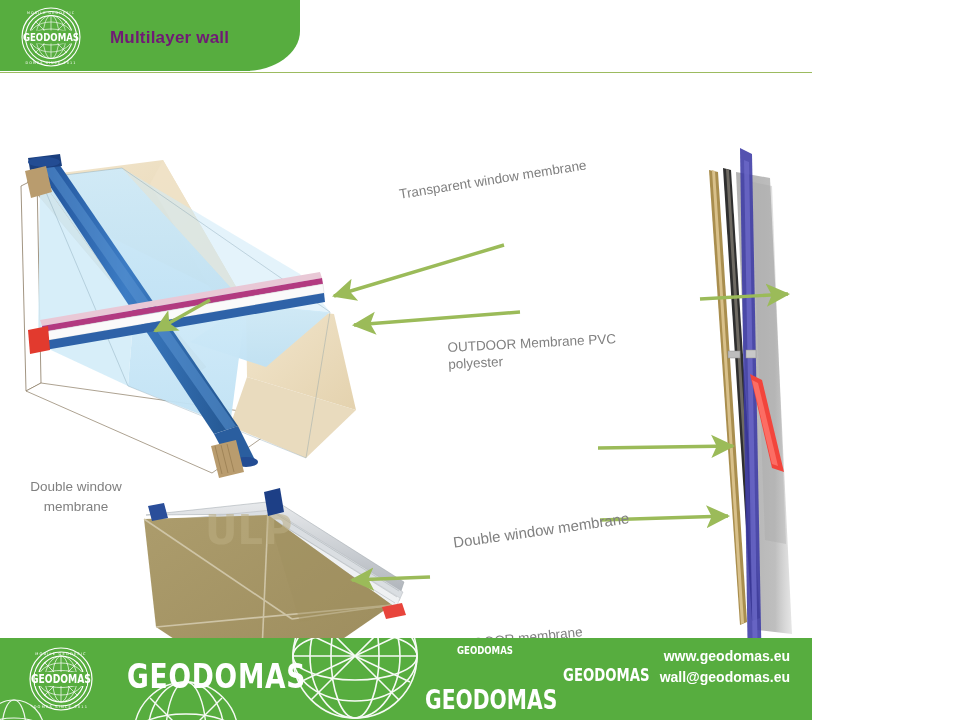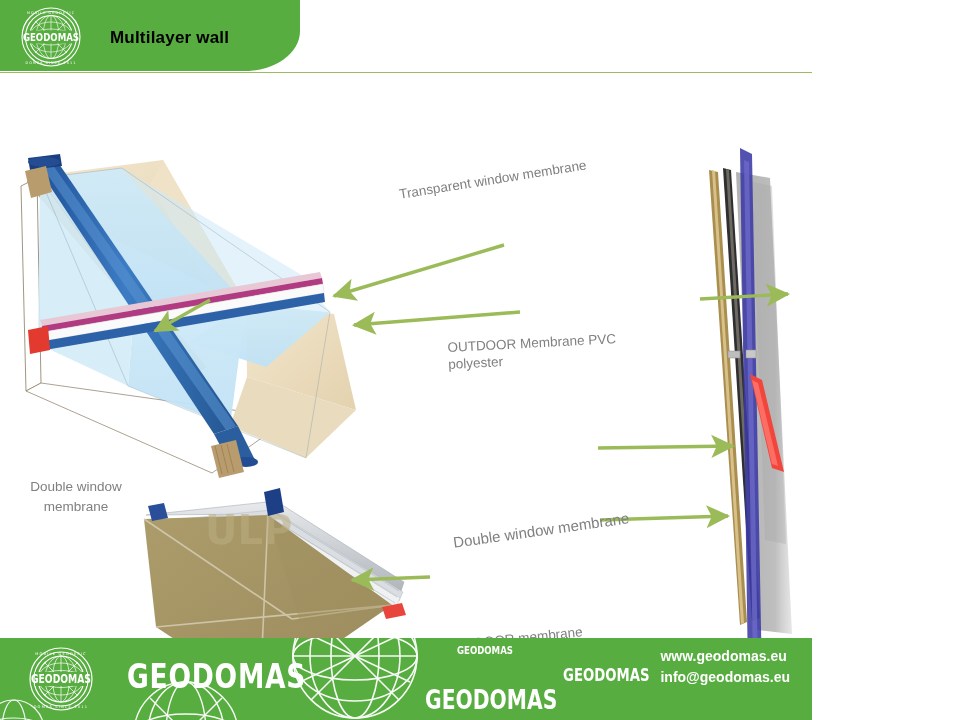"Multilayer wall" .tab-title { color: #000000 -> #701a75 }
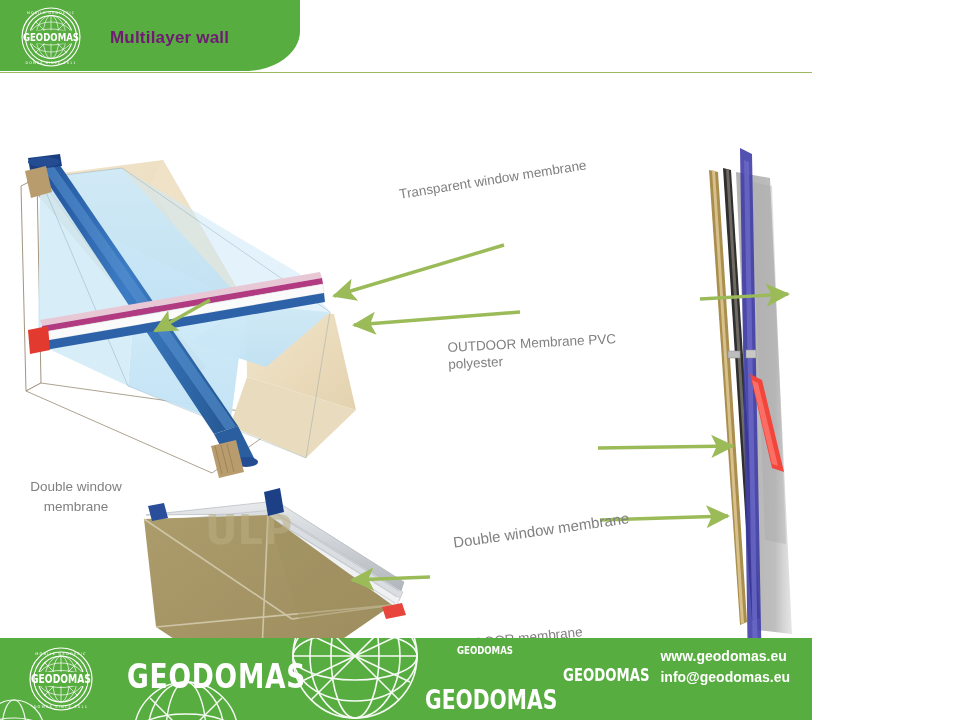"www.geodomas.eu" .footer-contact { text-align: left -> right }
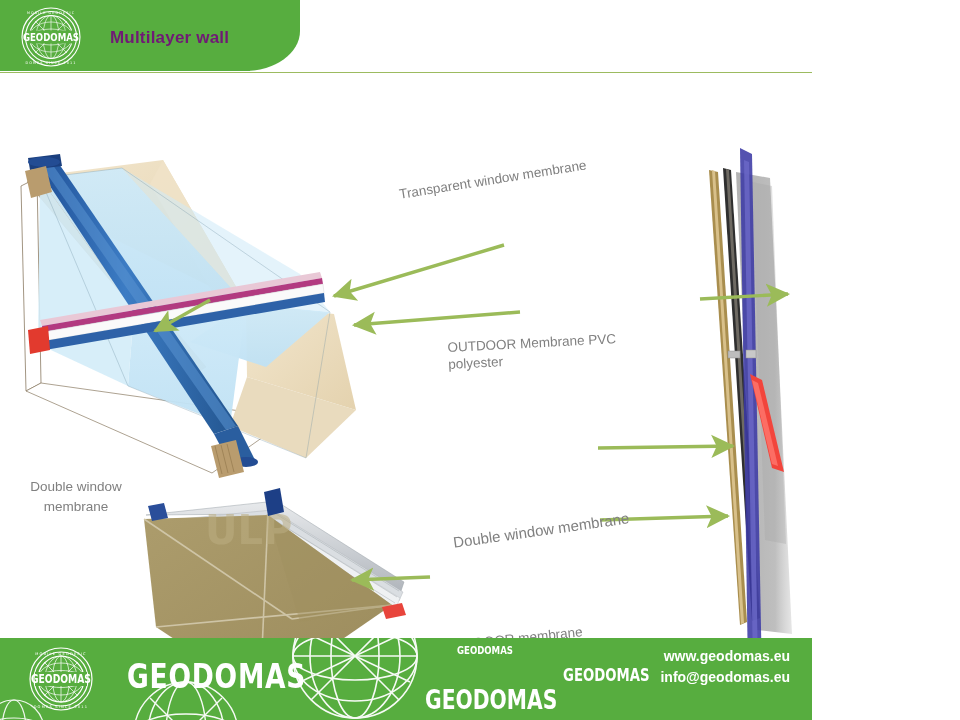"info@geodomas.eu" div { text: info@geodomas.eu -> wall@geodomas.eu }
